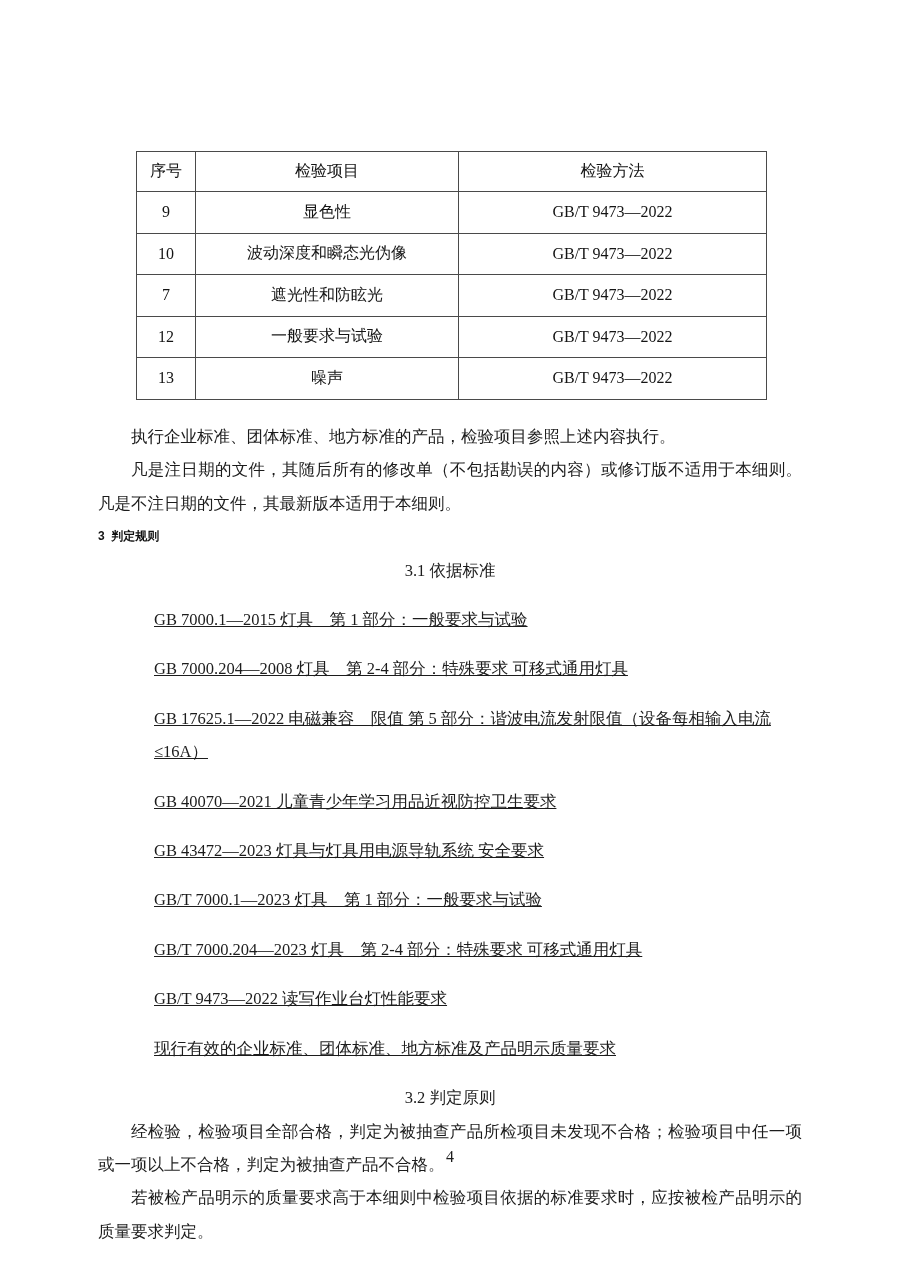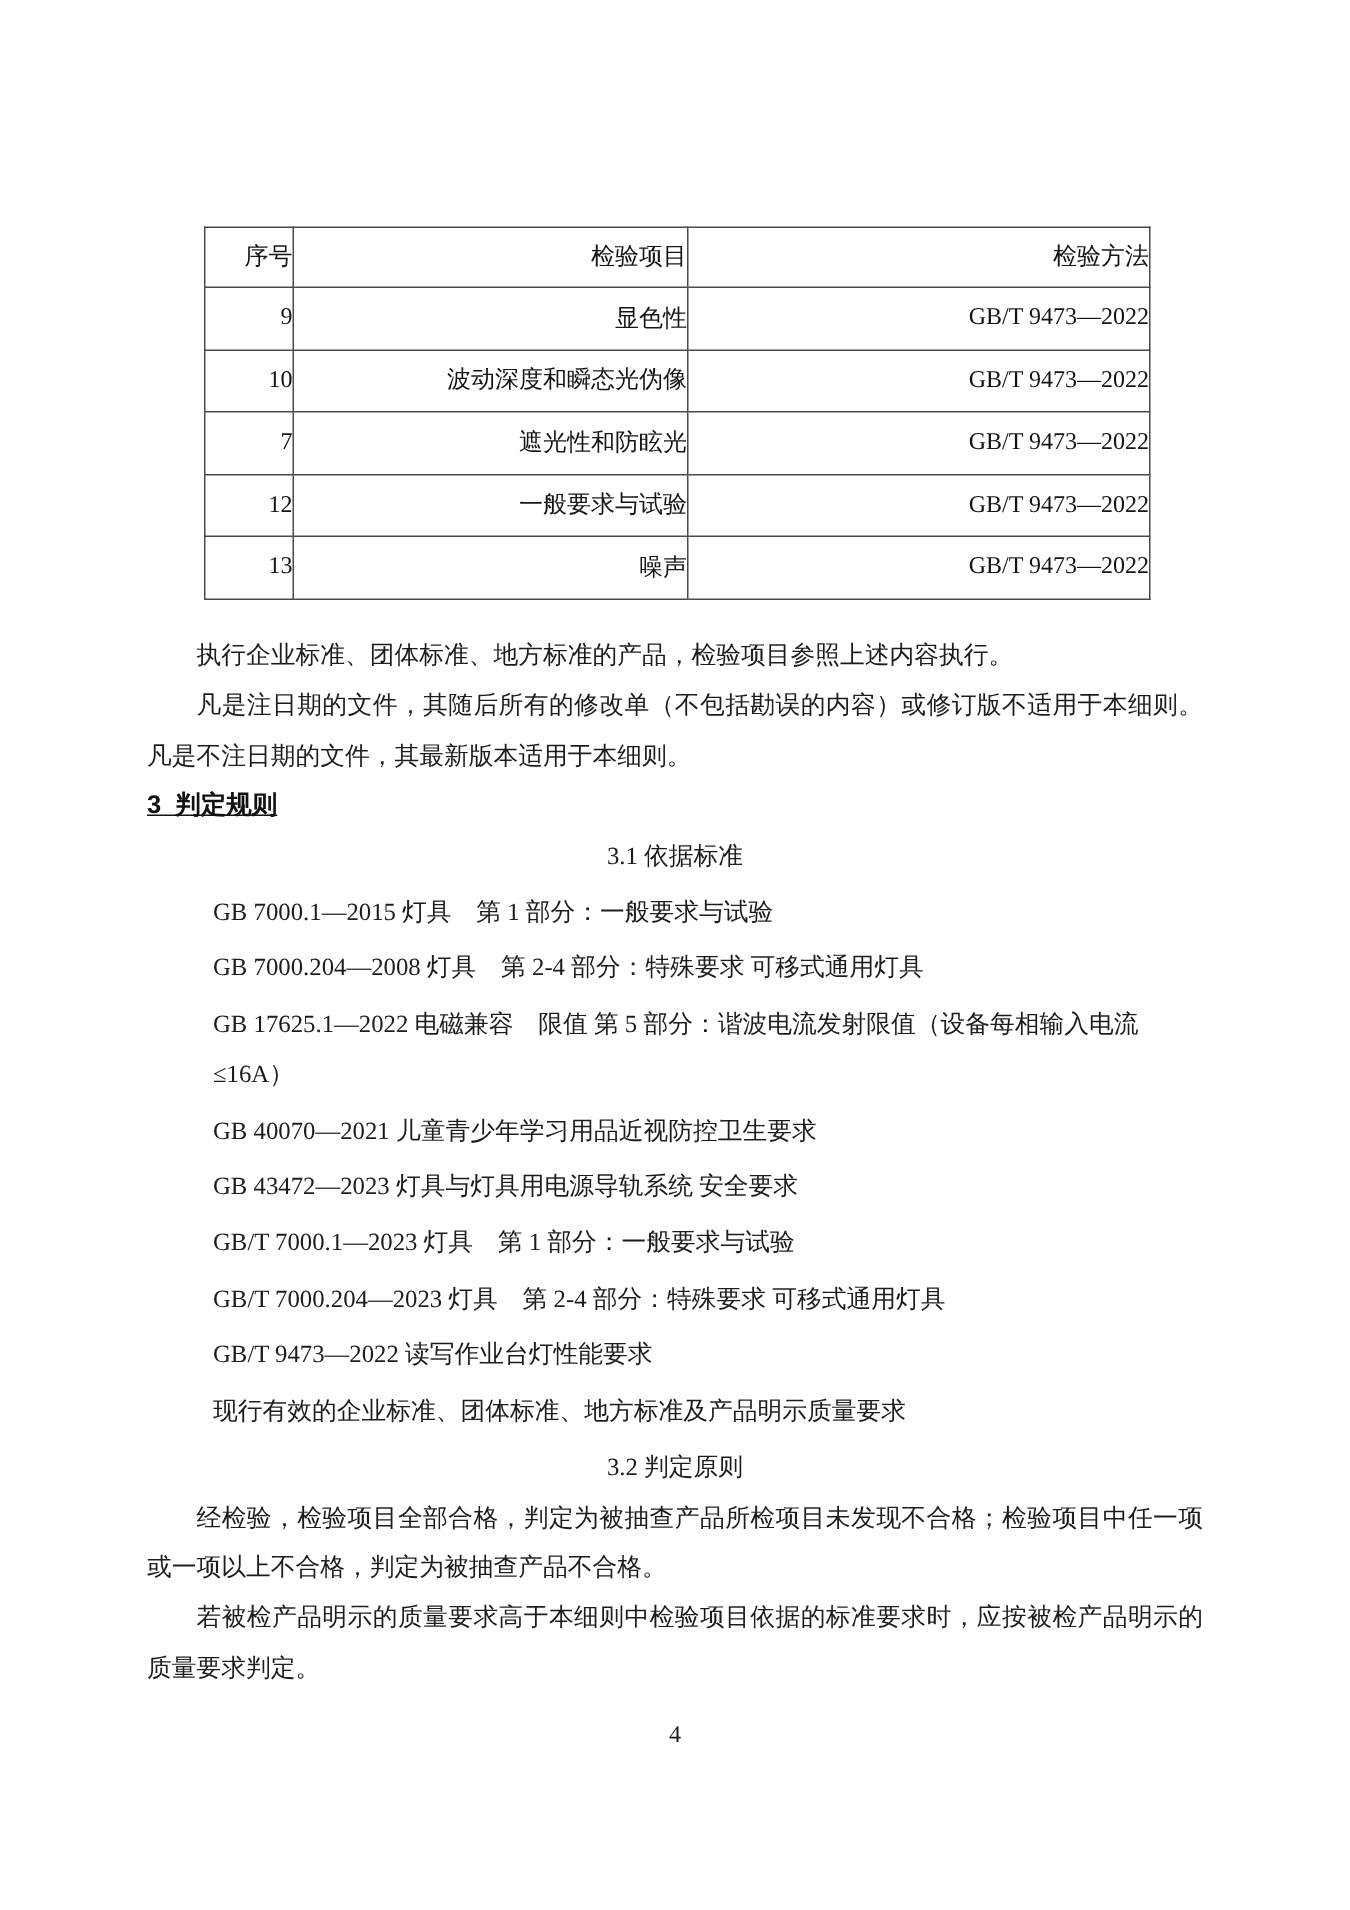"序号" .doc-table th, .doc-table td { text-align: right -> center }
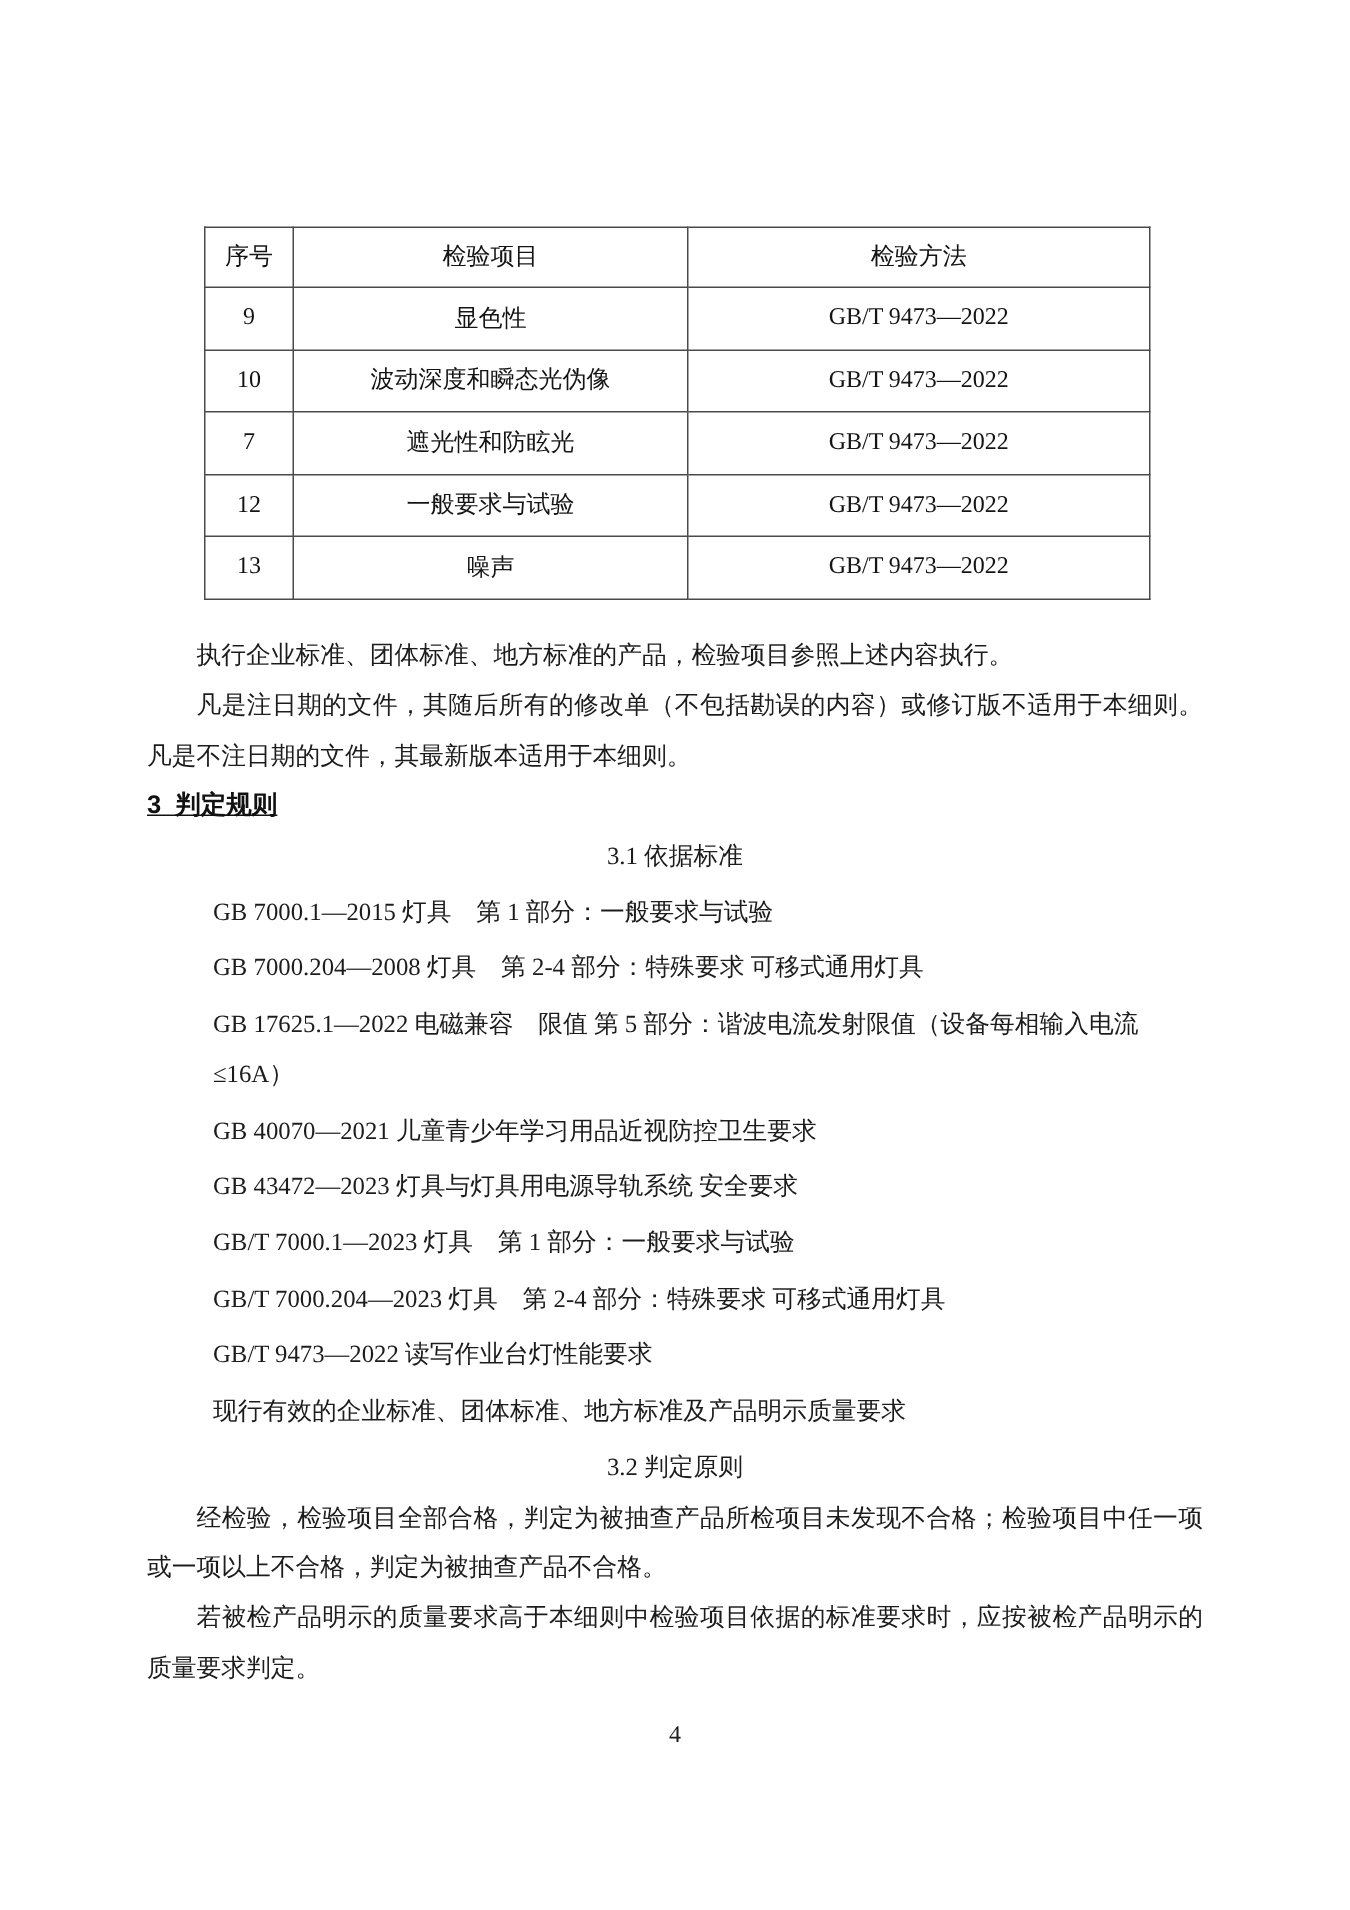"3 判定规则" .section-heading { font-size: 17px -> 12px; text-decoration: underline -> none }
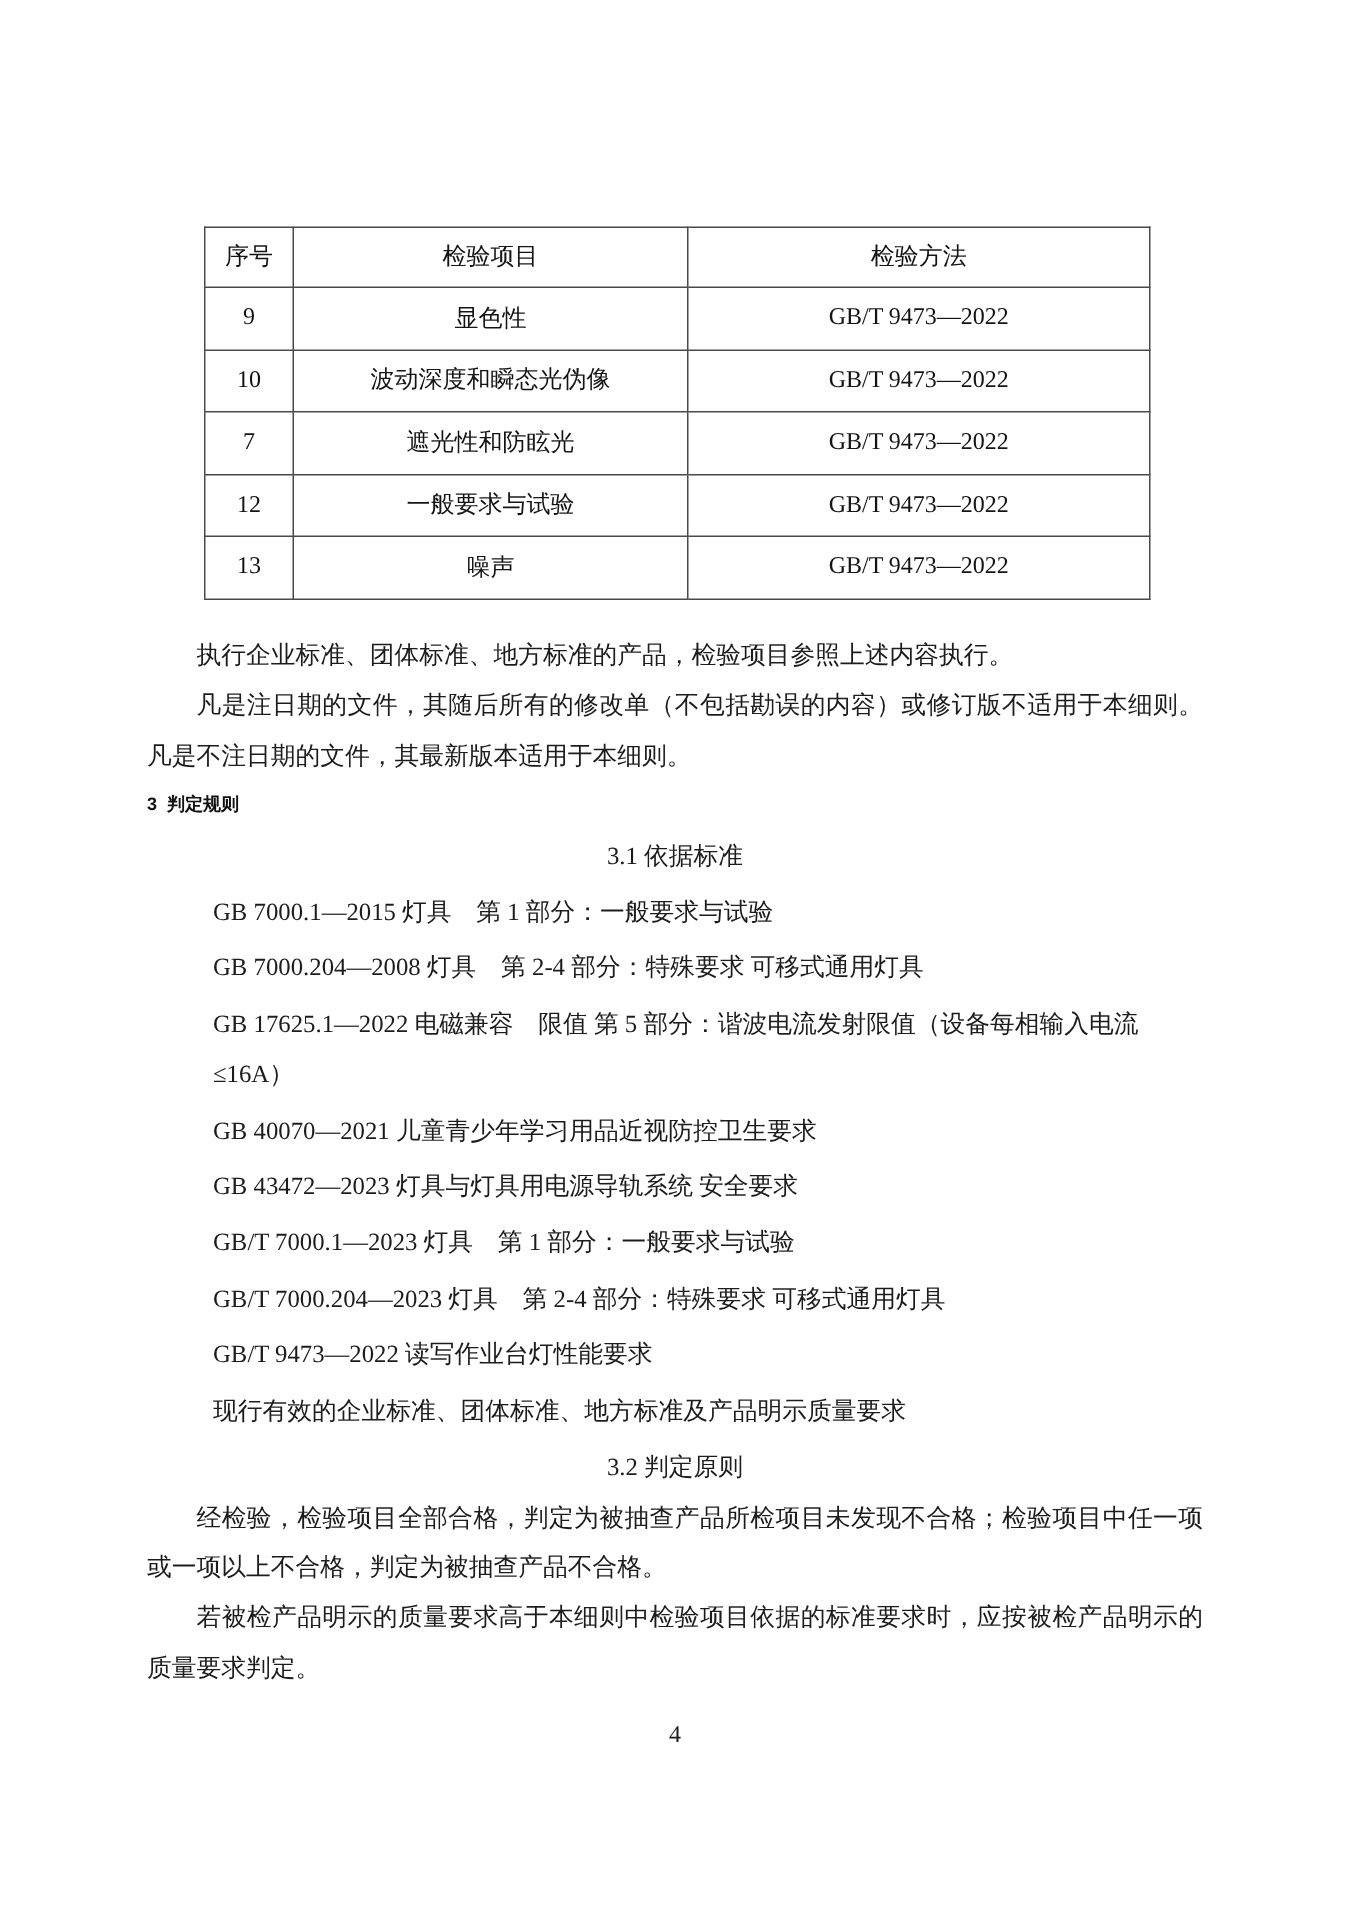"GB 7000.1—2015 灯具 第 1" .standards p { margin: 4px -> 16px; text-decoration: none -> underline }
